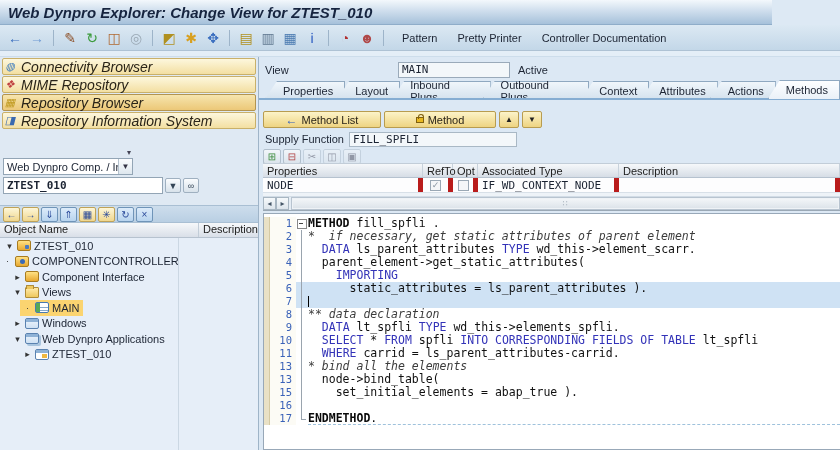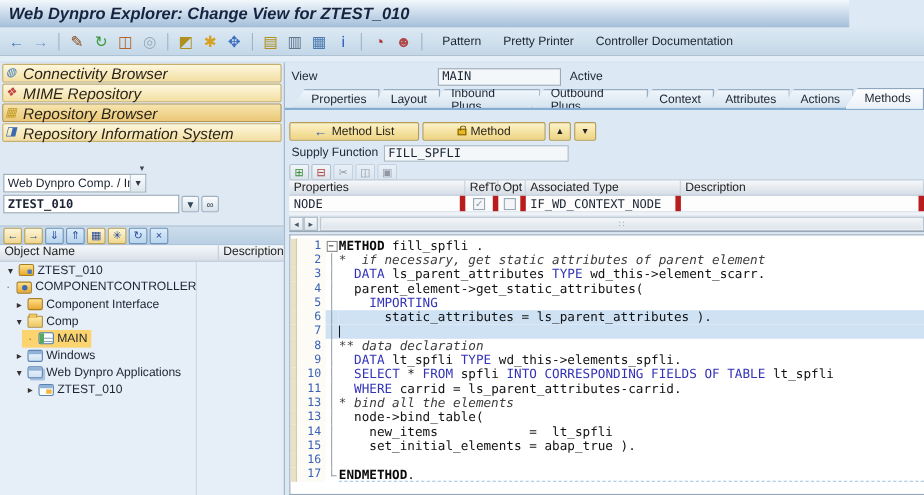"Comp" span { text: Comp -> Views }
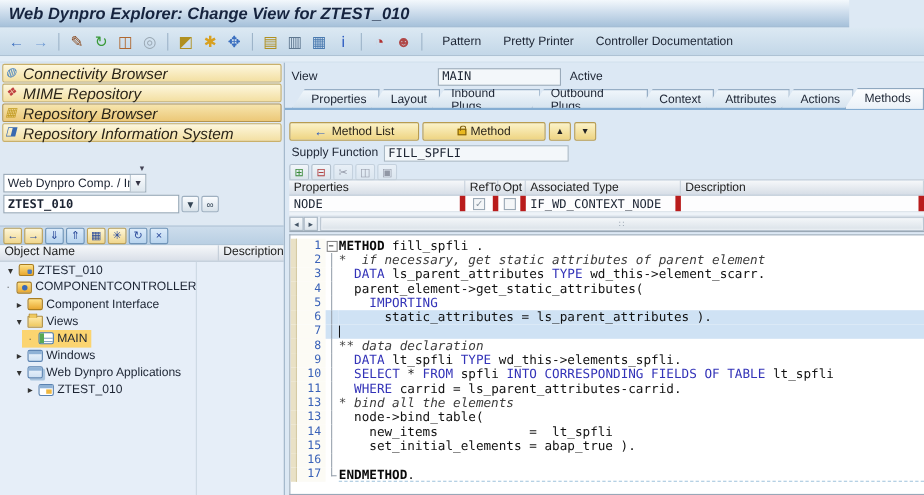"14" div.cl { html: <div> <span></span> <span>14</span> <span></span> <span><span> new_items = lt_spfli</span></span> </div> -> none }
